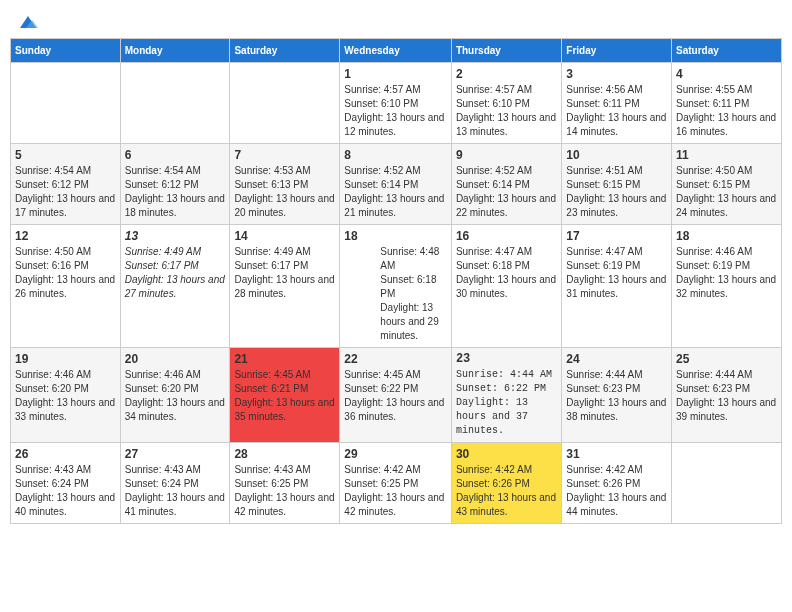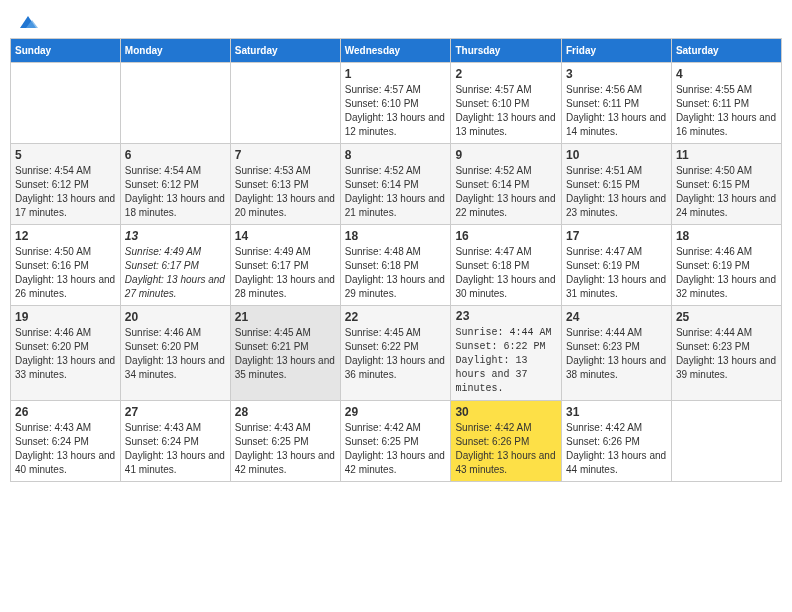"Sunrise: 4:48 AM" div.day-info { margin-left: none -> 36px }
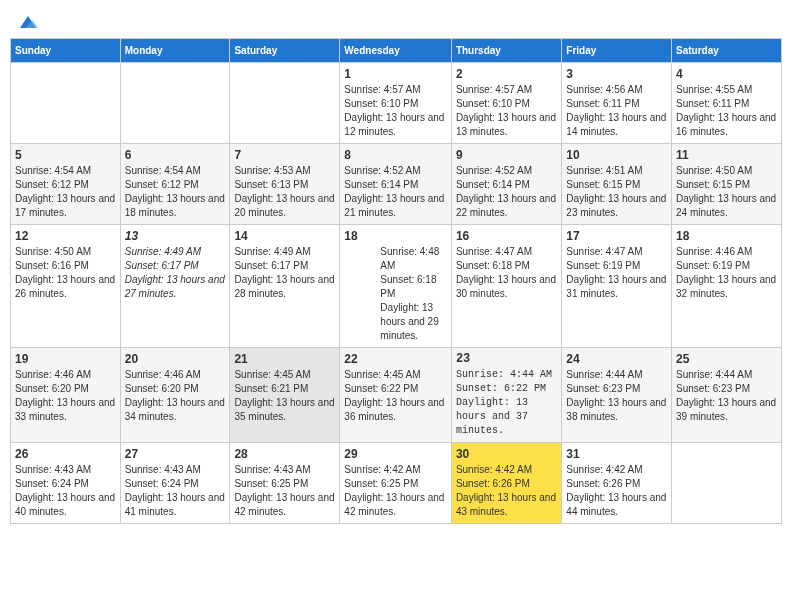"21" td { background: #e5e5e5 -> #ef4444 }
